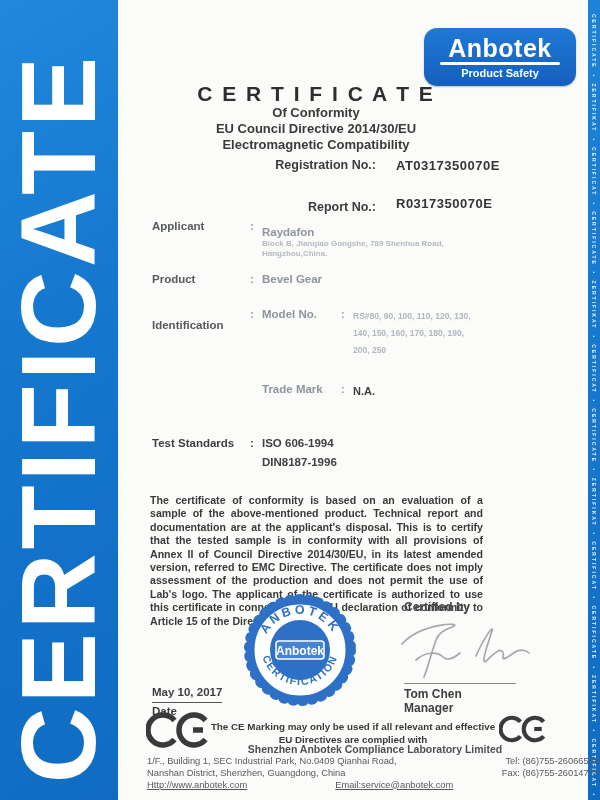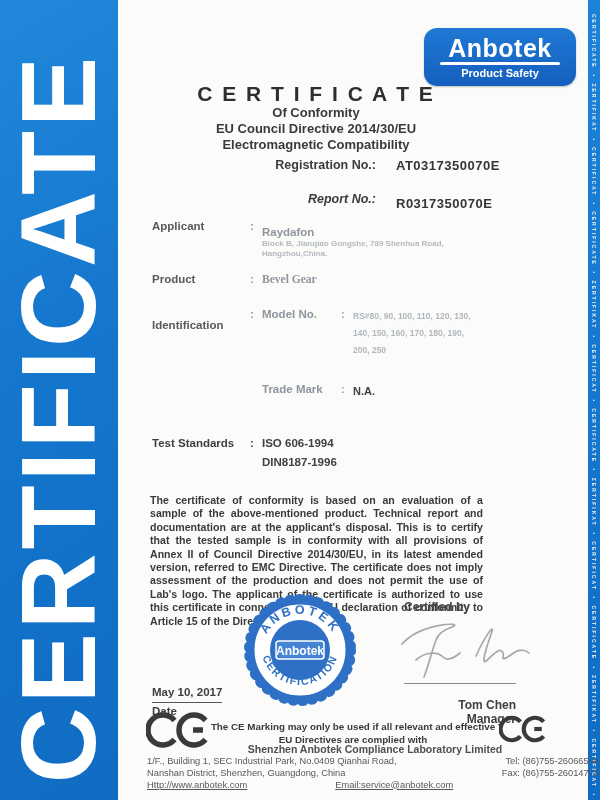"Report No.:" div.reg-label { font-style: italic -> none; top: 192px -> 200px }
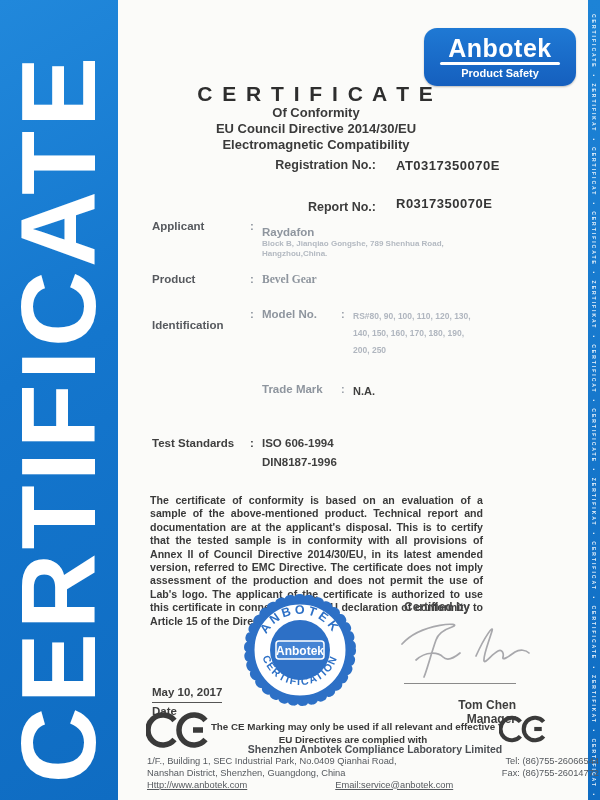"Bevel Gear" div.f-value { font-family: Liberation Serif, serif -> none }
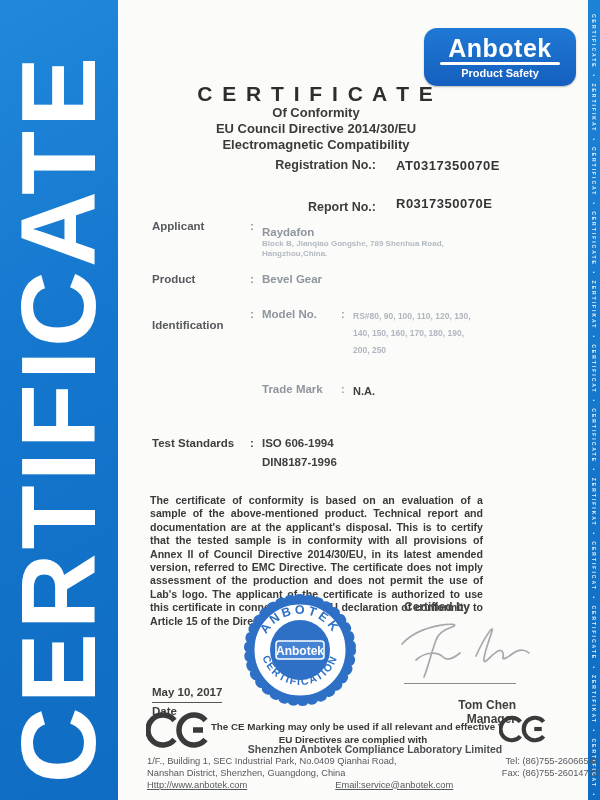"Tom Chen" .sign-block { padding-top: 14px -> 3px; text-align: right -> none }
